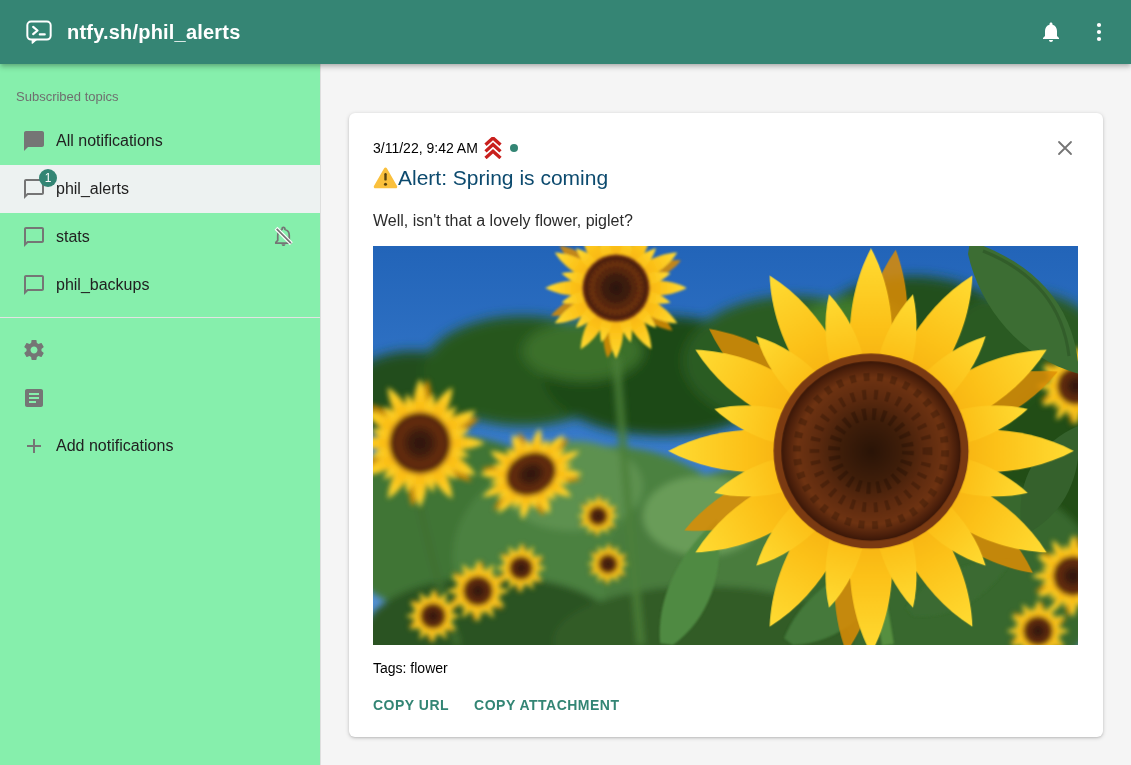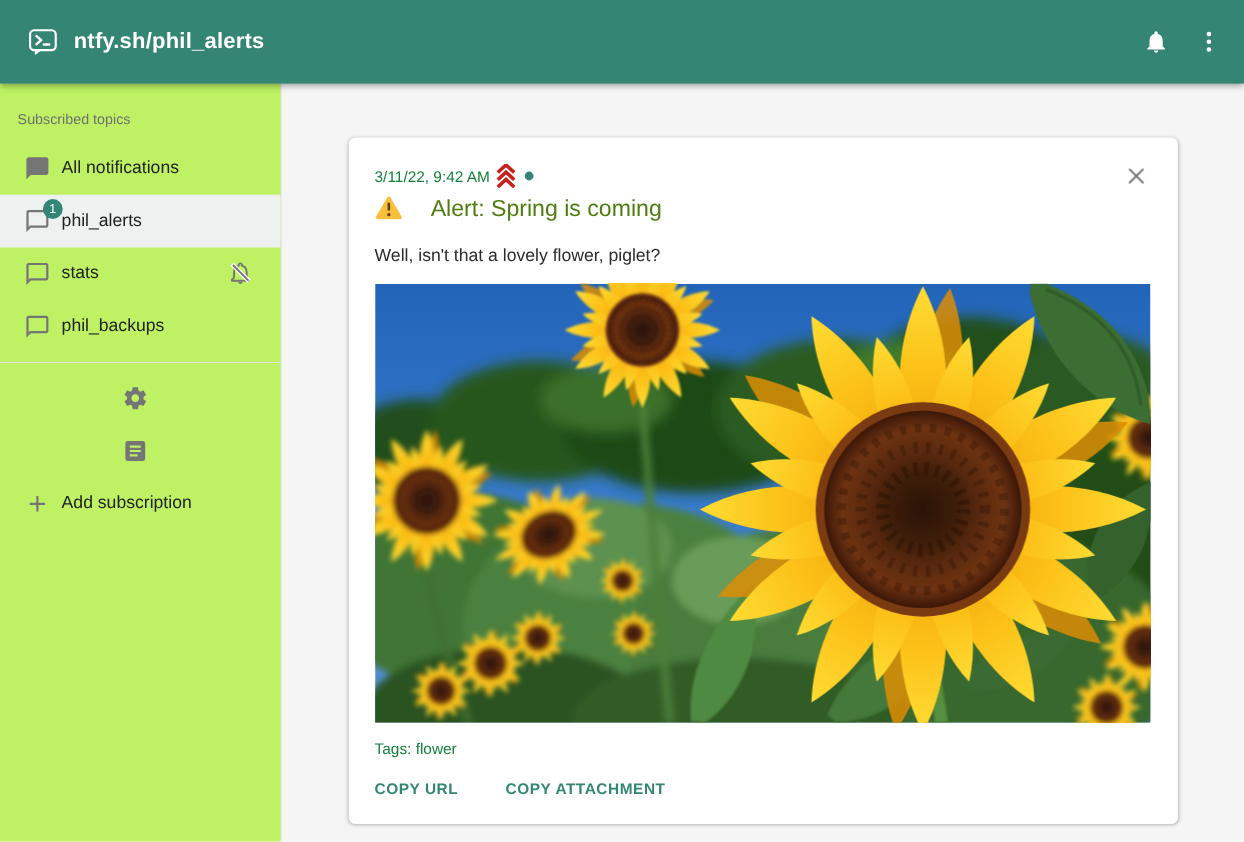"ntfy.sh/phil_alerts" .appbar { height: 76px -> 64px }
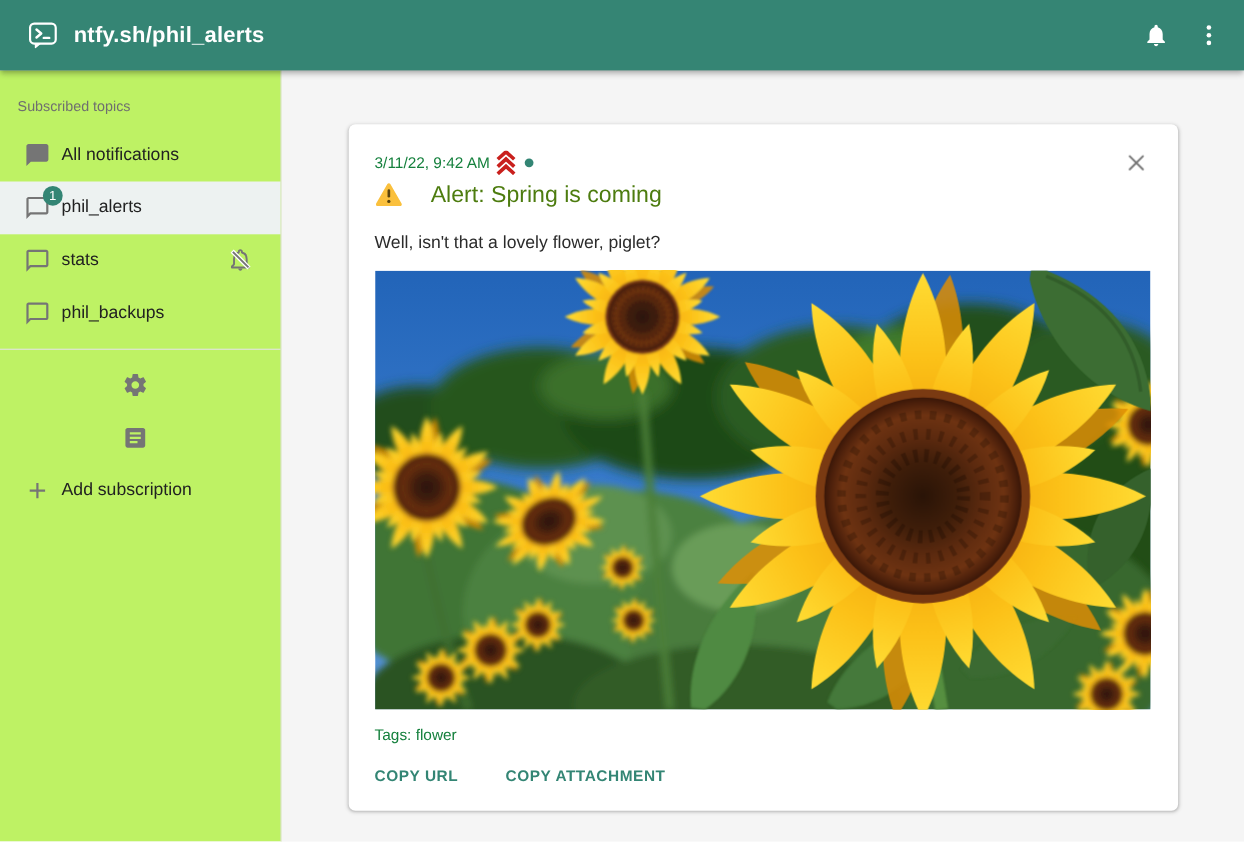"Subscribed topics" .sidebar { background: #bef264 -> #86efac; width: 256px -> 321px }
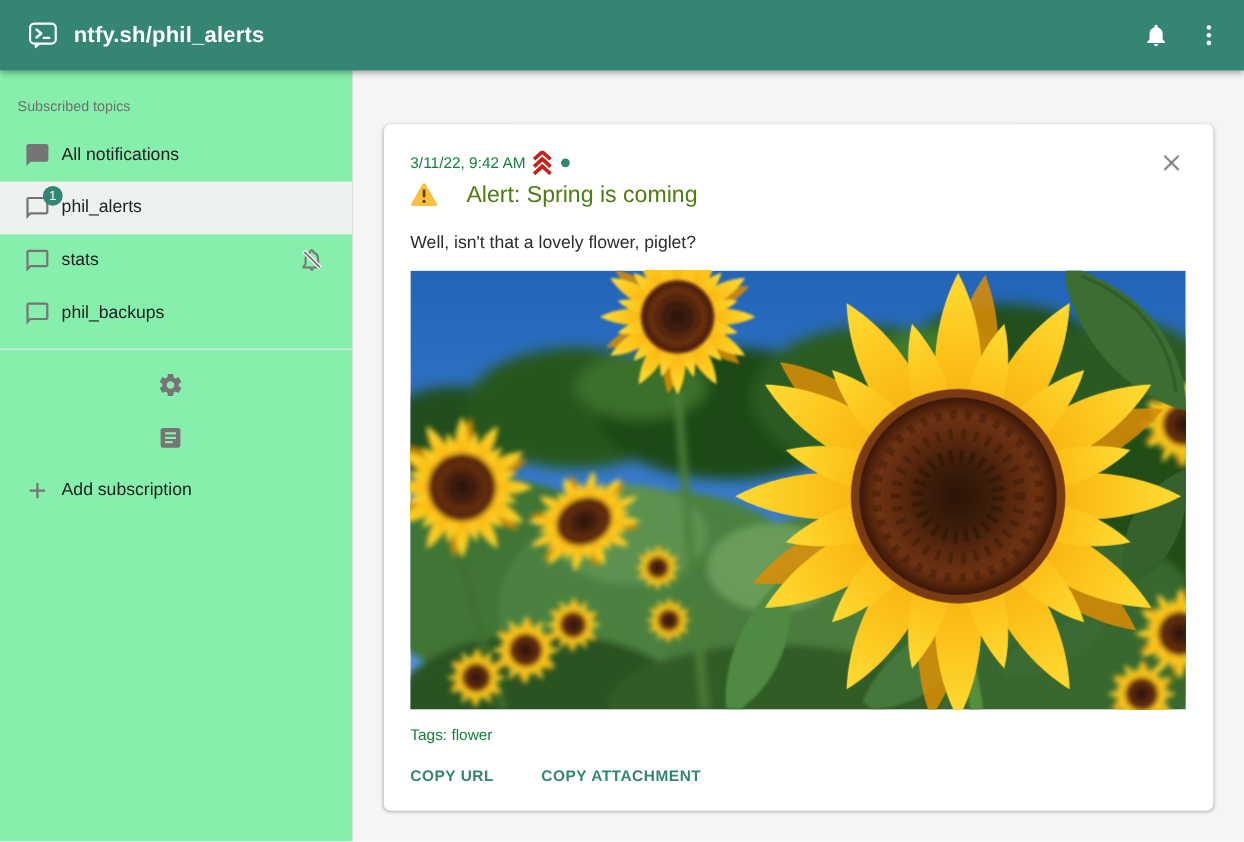"All notifications" .nav-item { justify-content: center -> none }
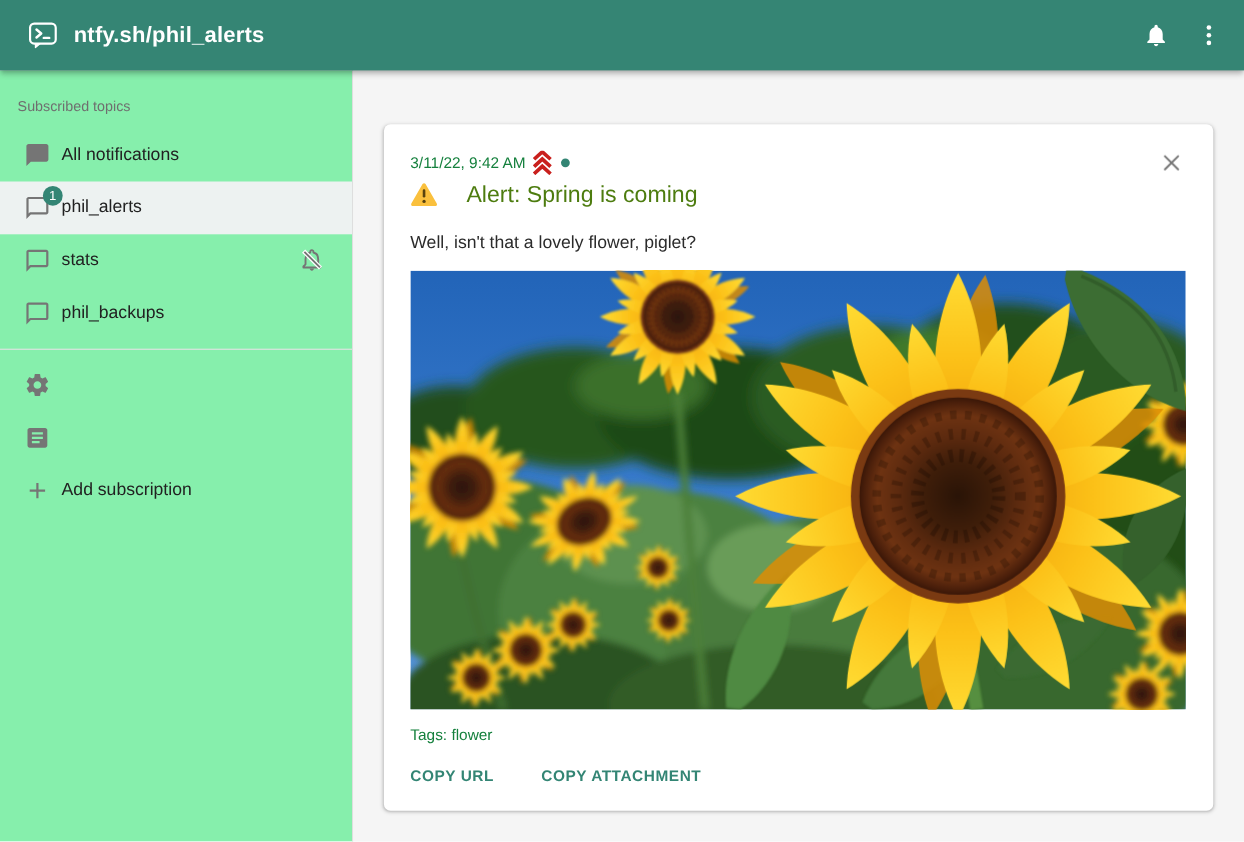"3/11/22, 9:42 AM" .meta-row { color: #15803d -> #000000 }
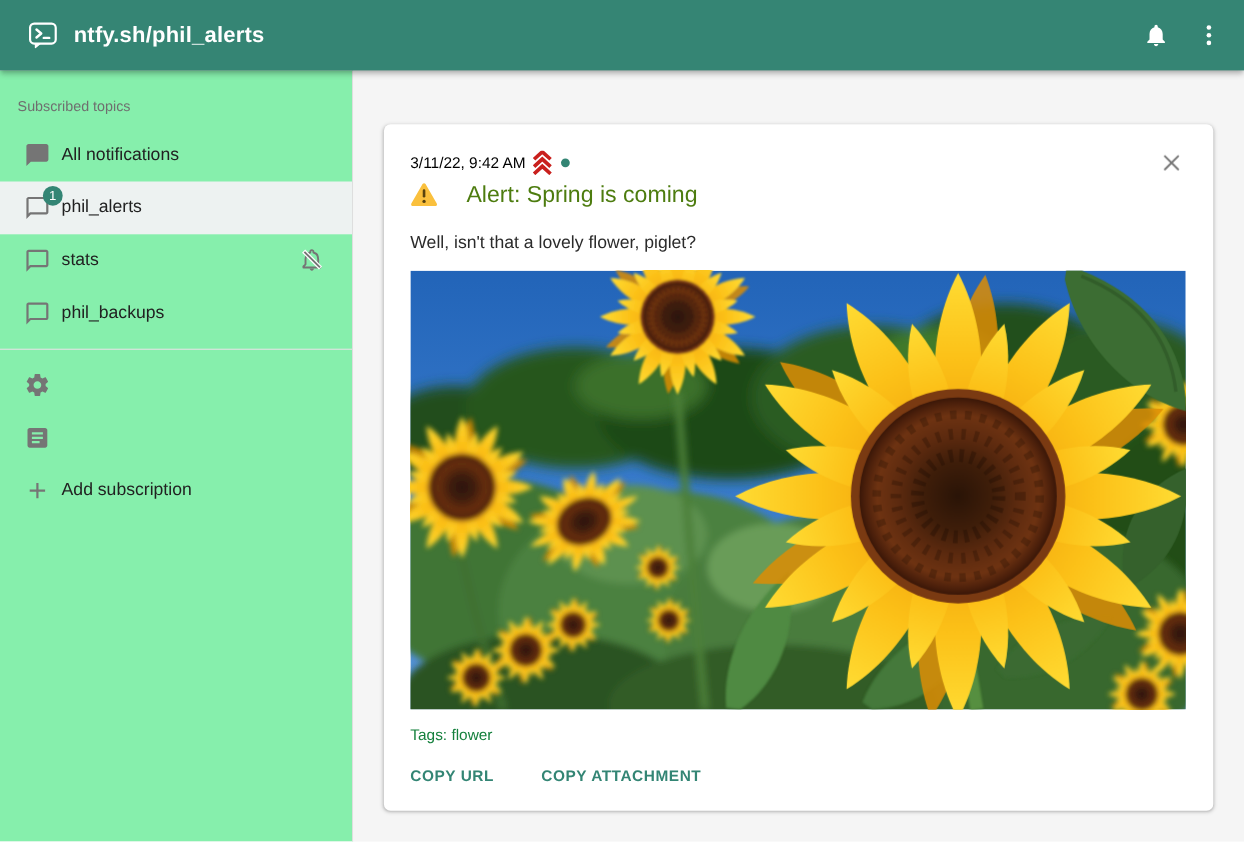"Alert: Spring is coming" .n-title { align-items: flex-start -> center; color: #4d7c0f -> #0c4a6e; gap: 26px -> 0 }
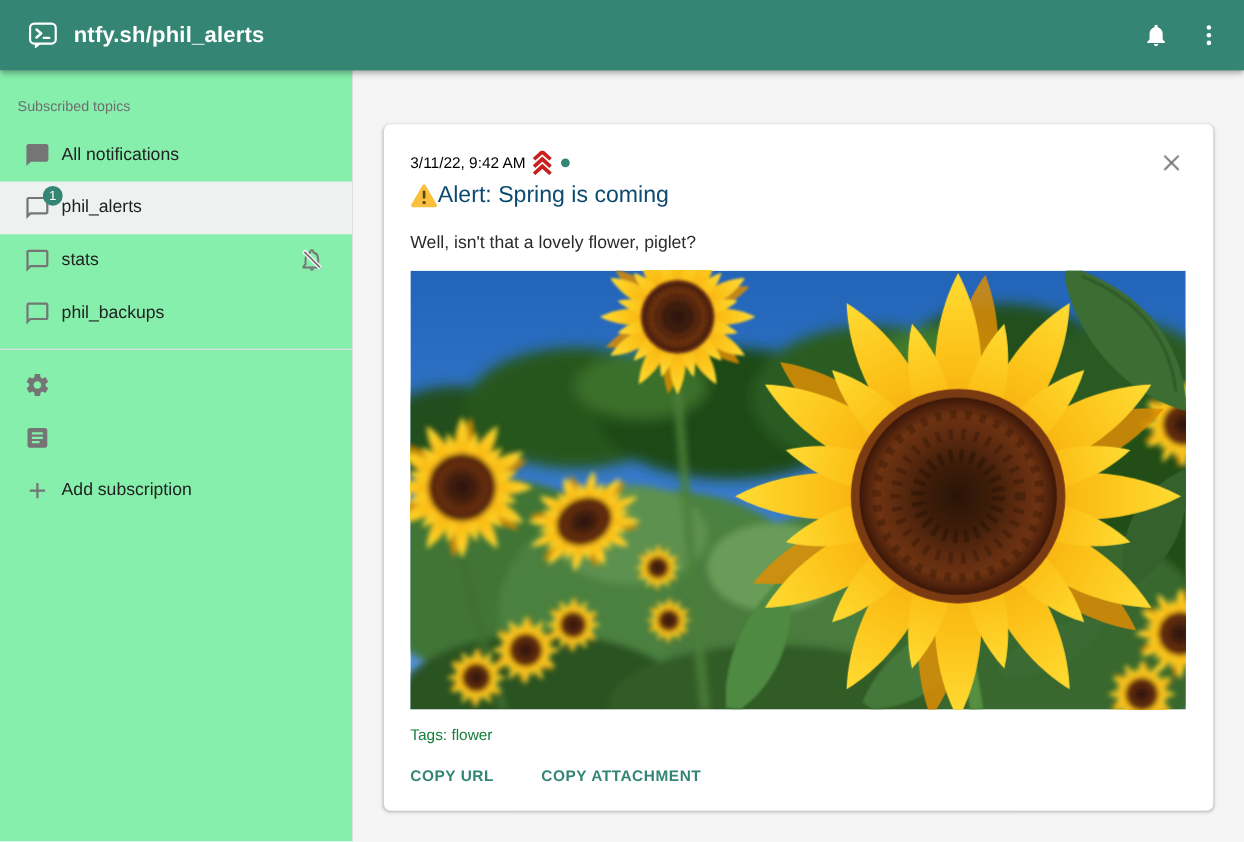"Add subscription" span.nav-label { text: subscription -> notifications }
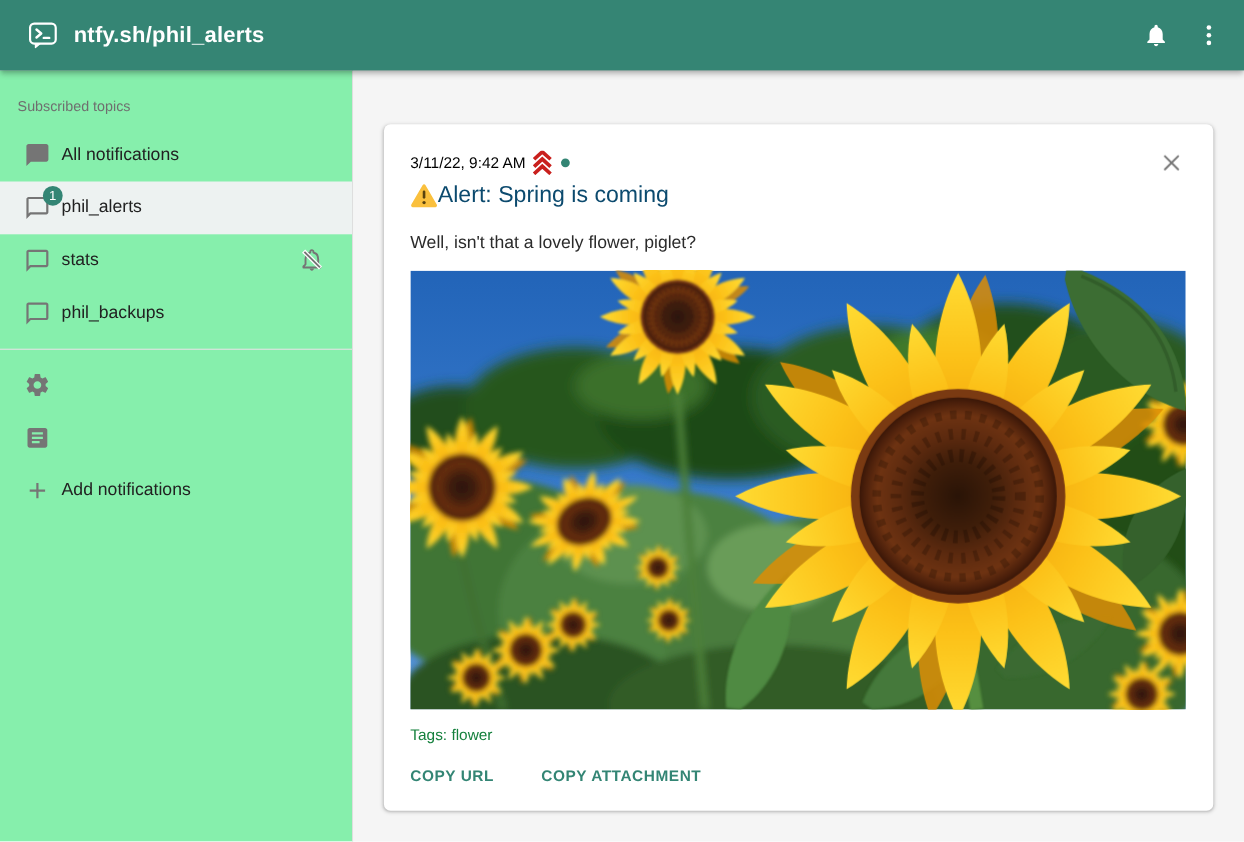"Tags: flower" .tags { color: #15803d -> #000000 }
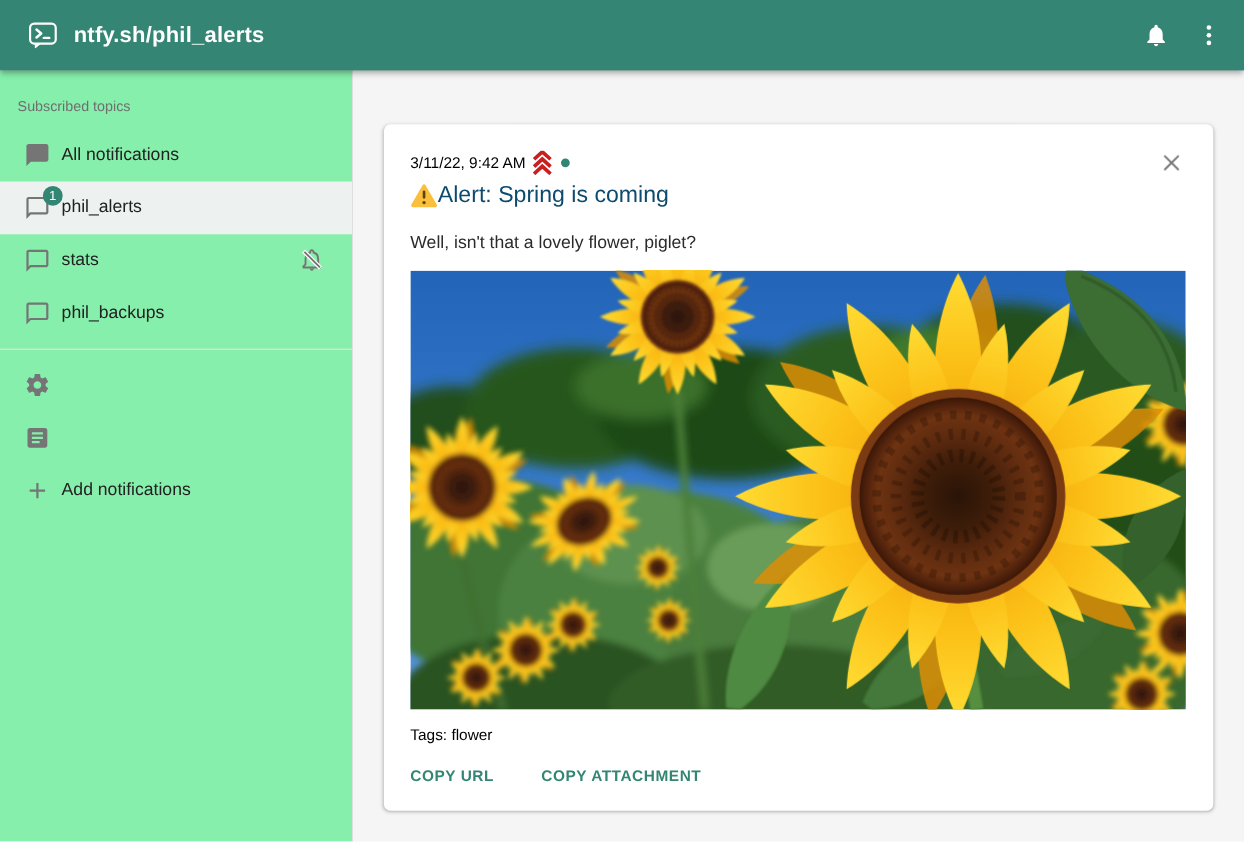"COPY URL" .actions { gap: 43px -> 25px }
